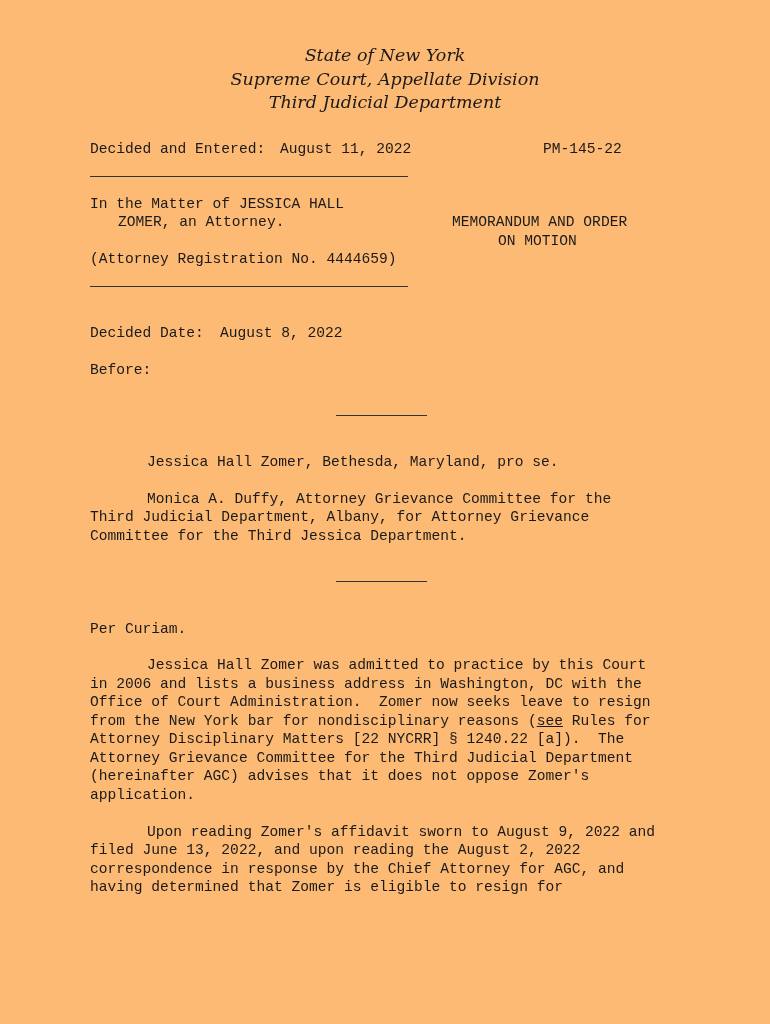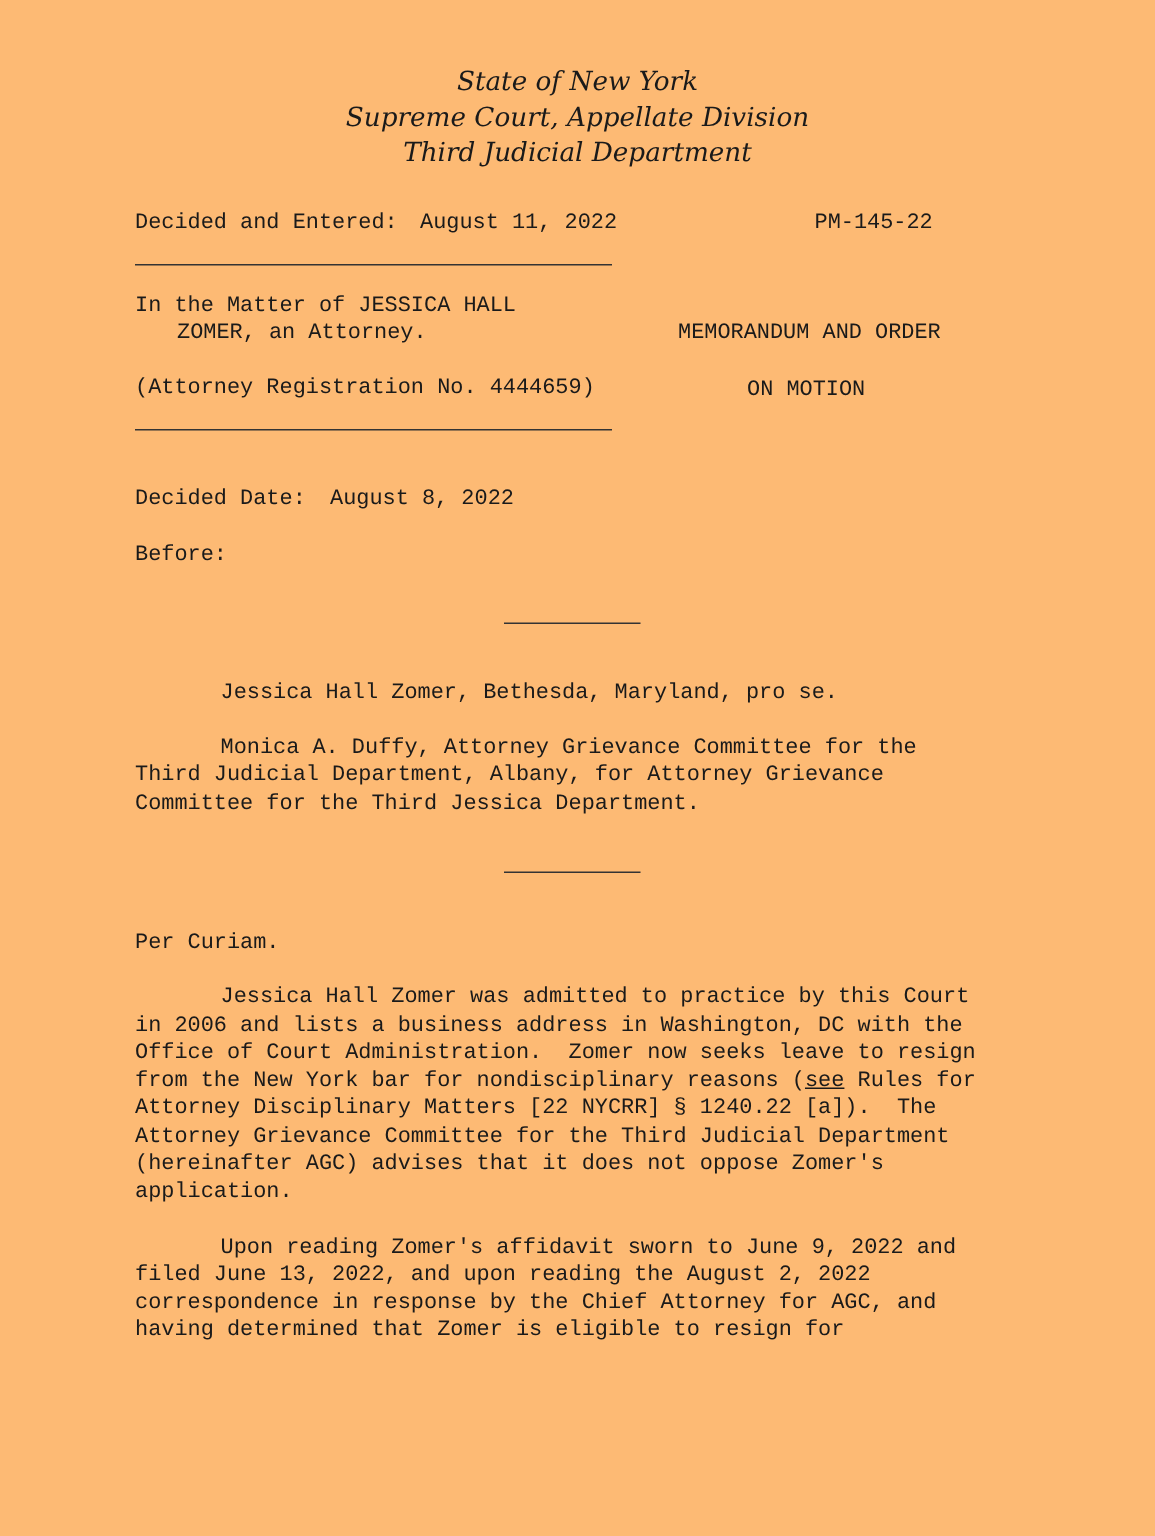"ON MOTION" div.mono { margin-top: 19px -> none }
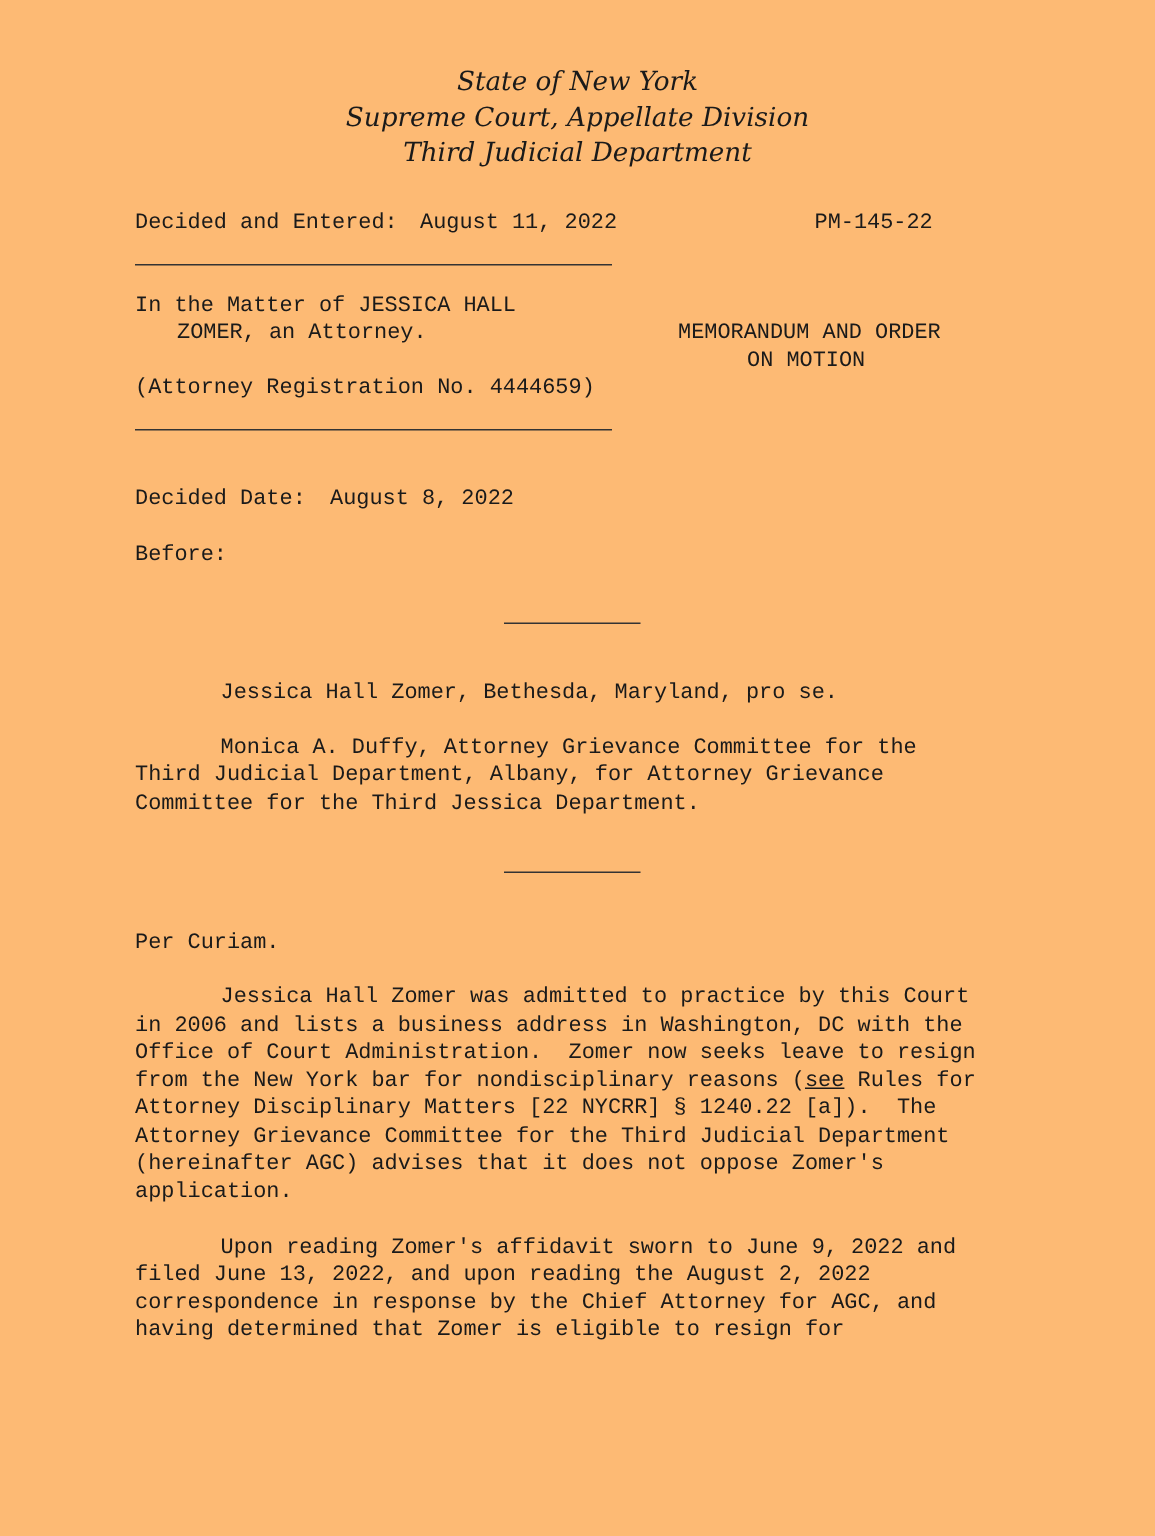"Upon reading Zomer's affidavit sworn" div.mono { text: June -> August }
